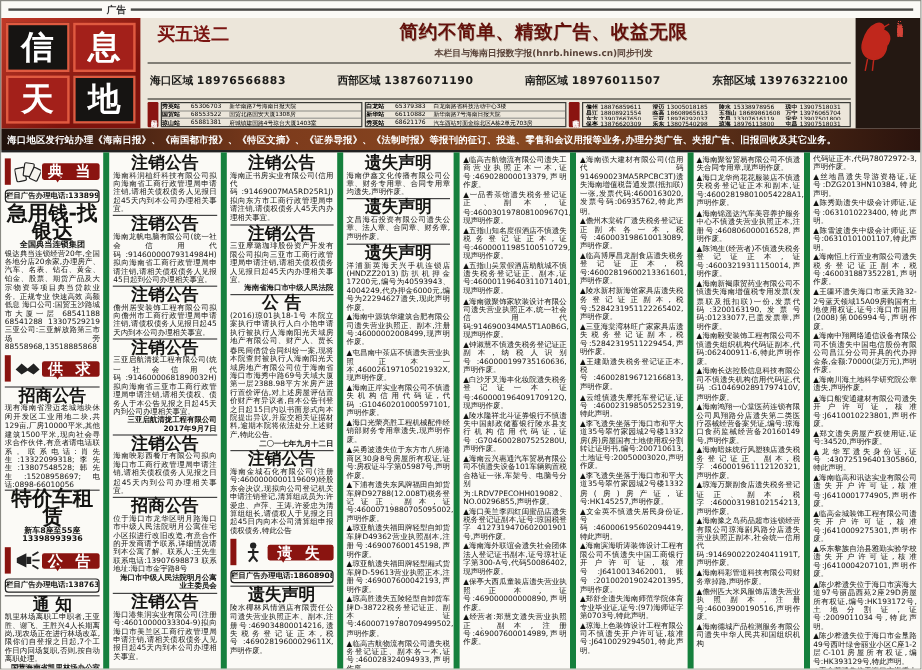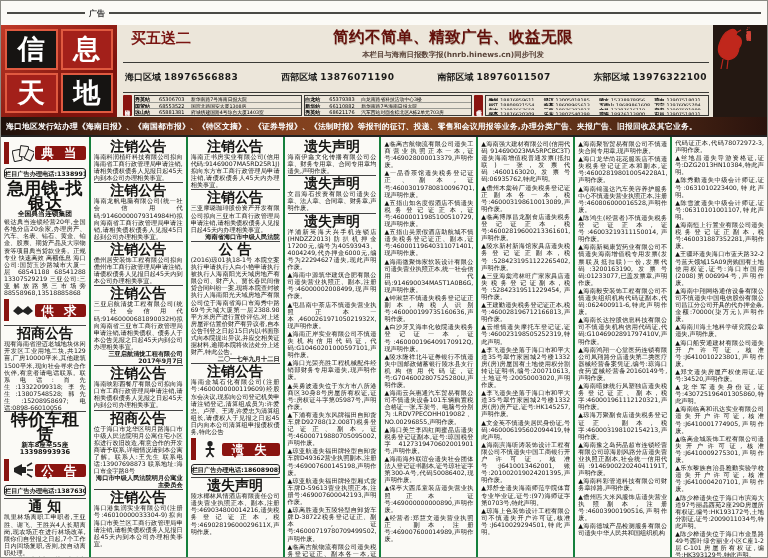"广告" .toprule { height: 24px -> 14px }
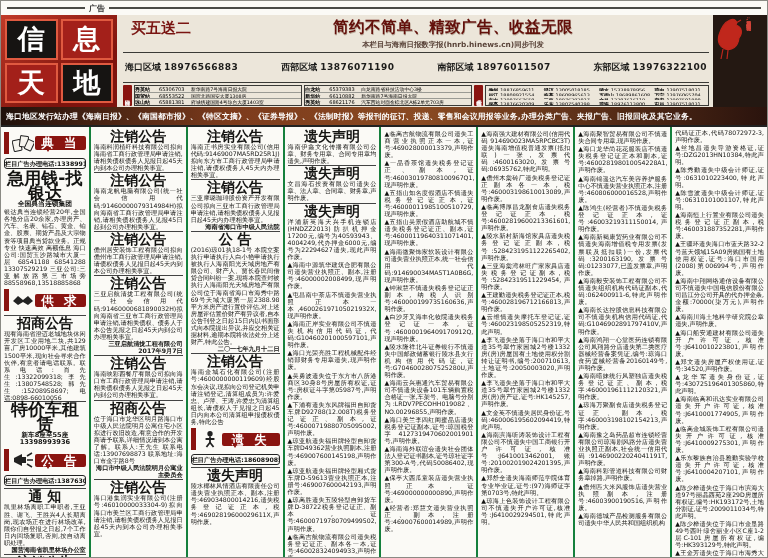"典 当" .col { border-right: 2px solid #15803d -> 5px solid #15803d }
